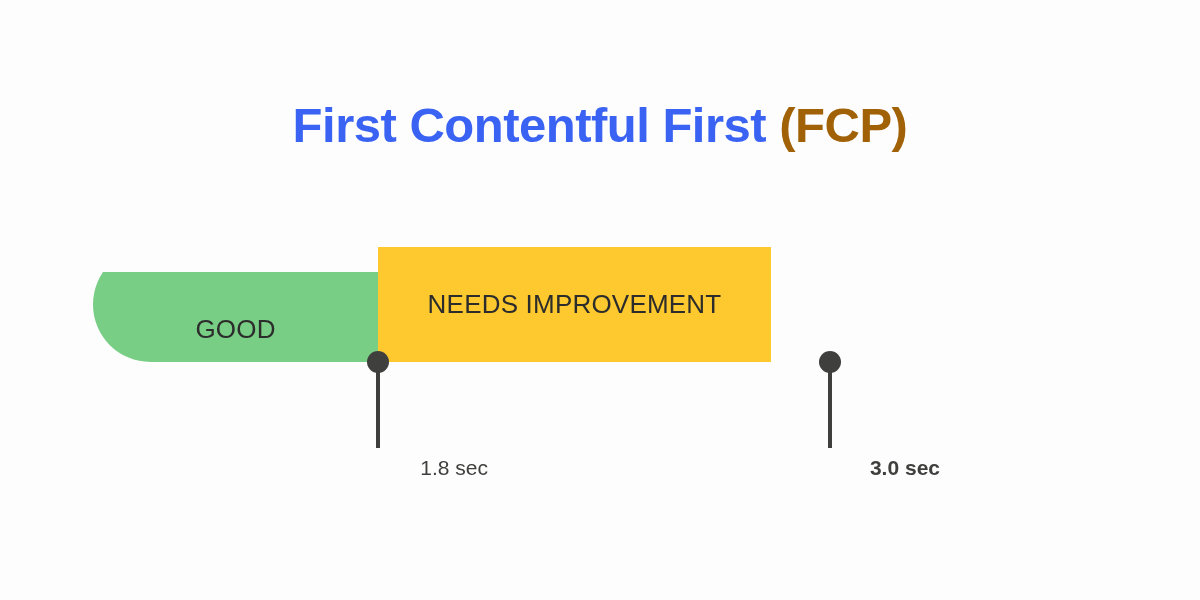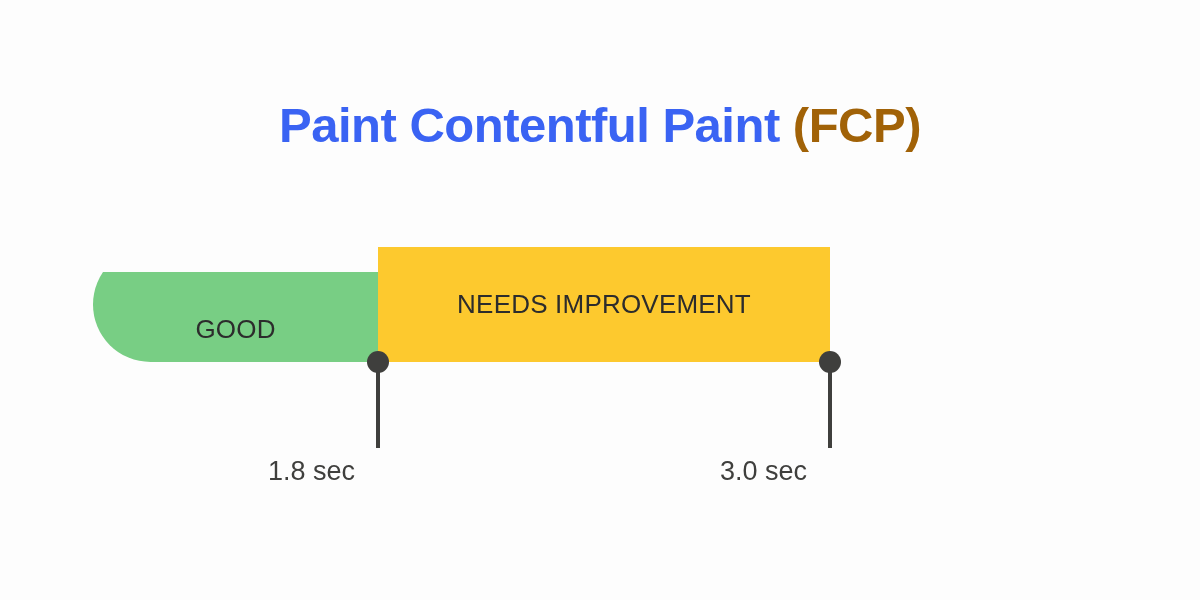"Paint Contentful Paint" span.metric-name { text: Paint Contentful Paint -> First Contentful First }
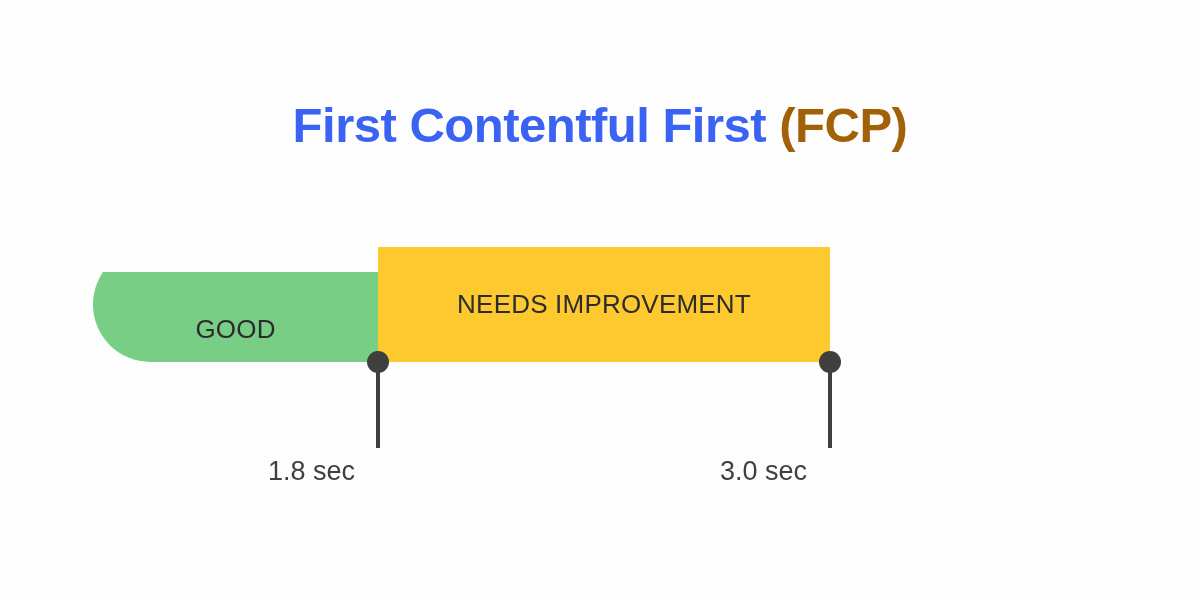"NEEDS IMPROVEMENT" div.band { width: 452px -> 393px }
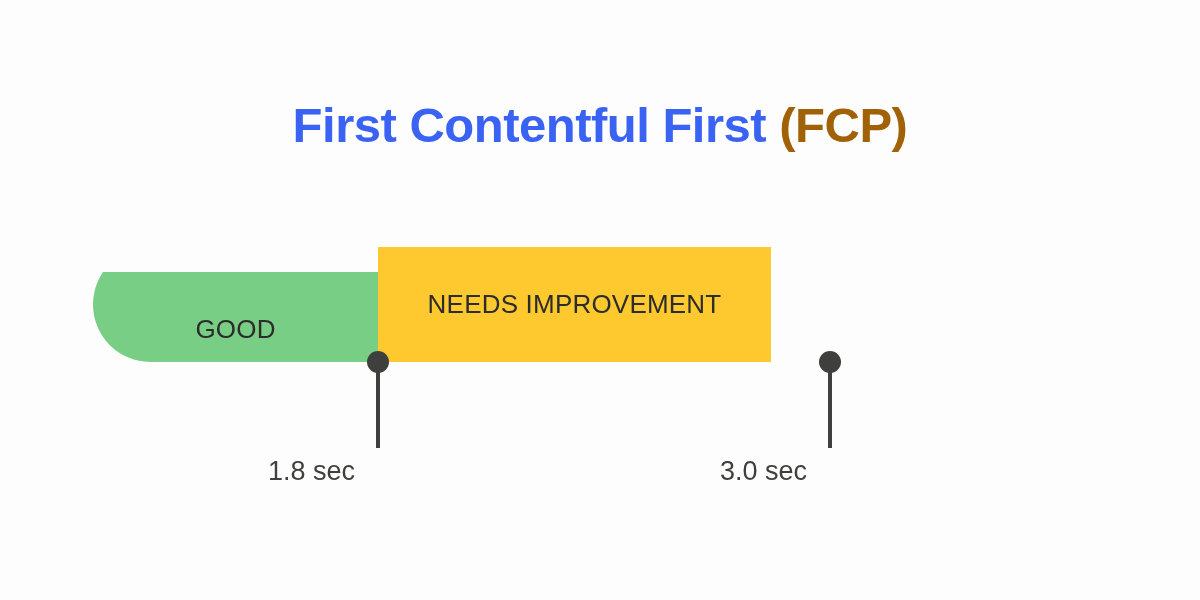"1.8 sec" .marker-value { font-size: 27px -> 21px; text-align: left -> right }
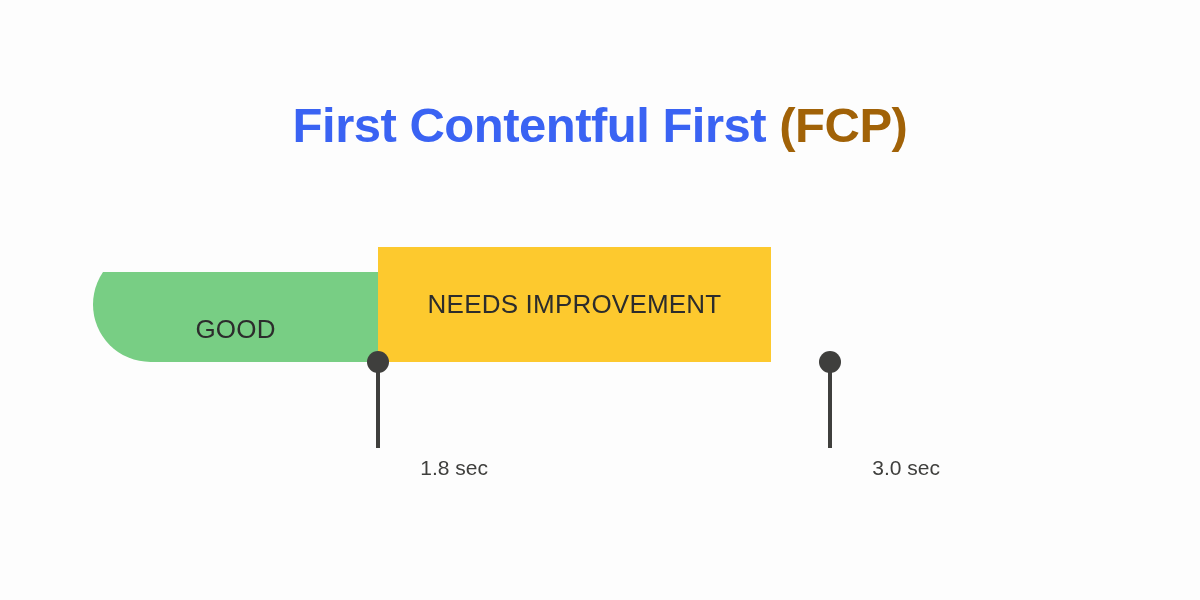"3.0 sec" span.marker-value { font-weight: none -> bold }
